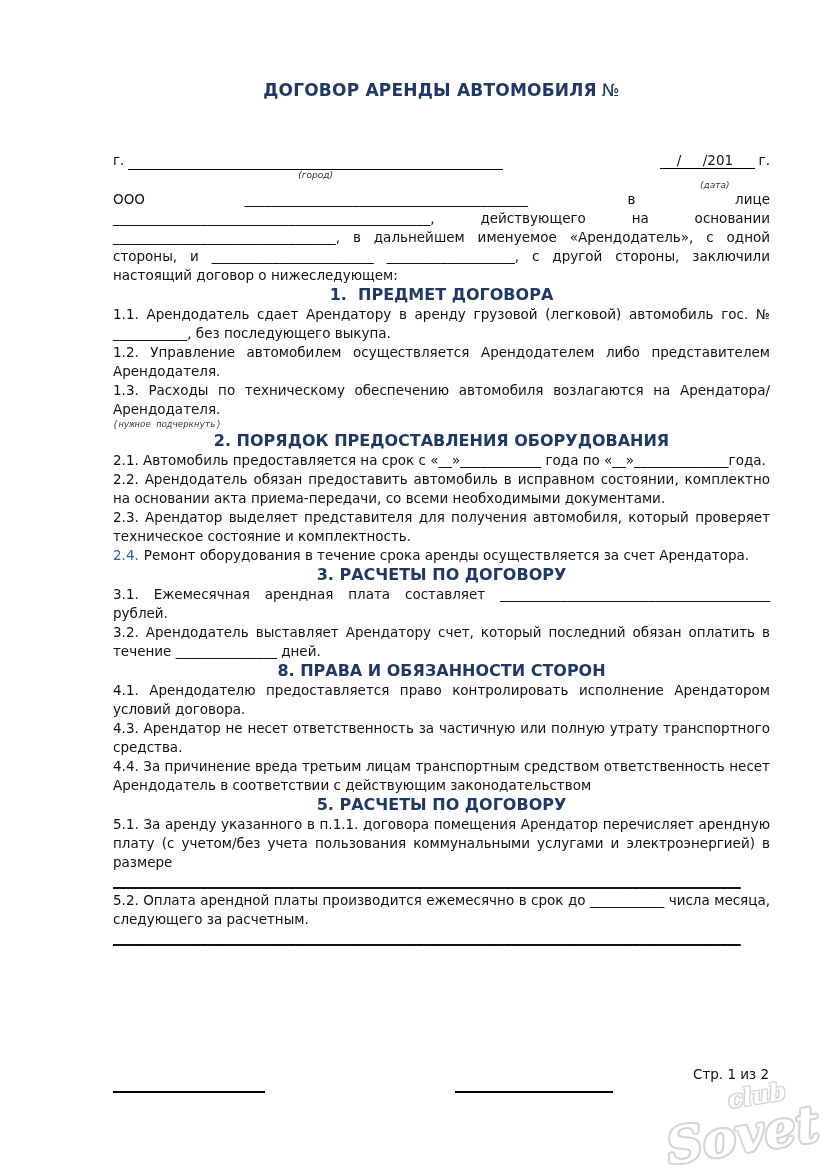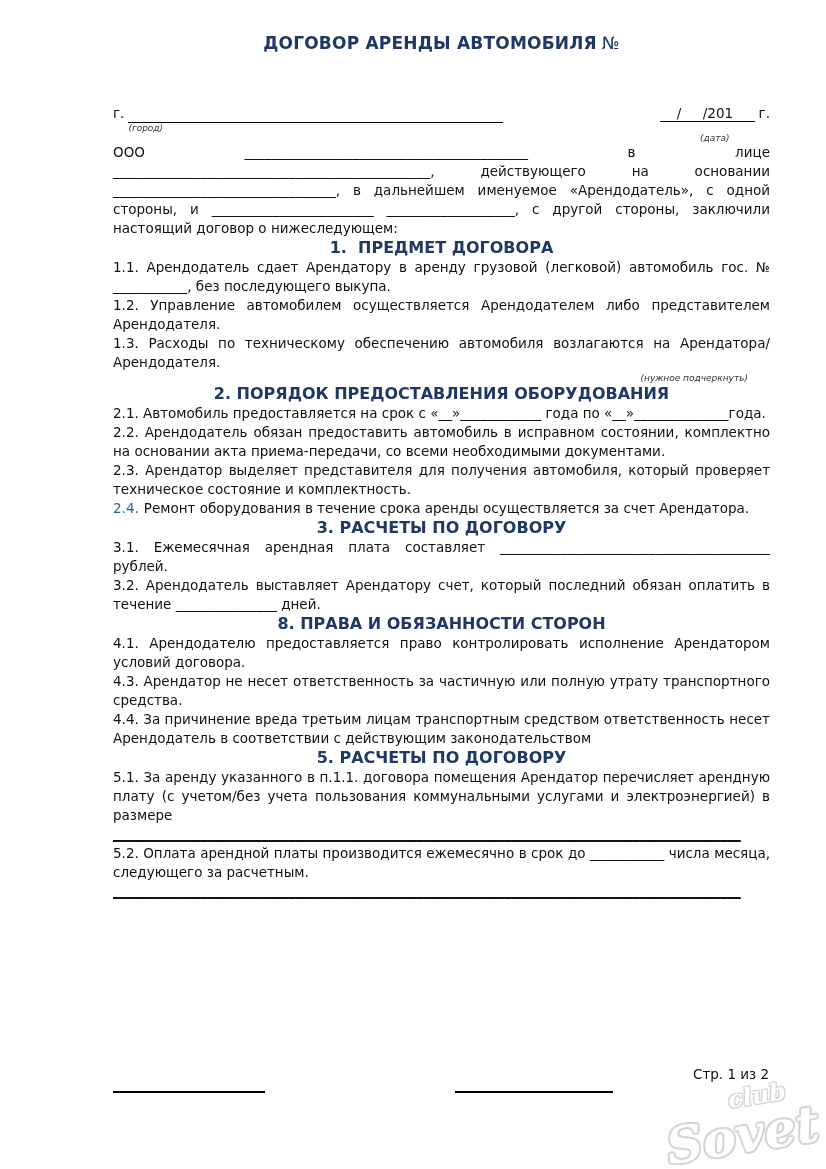"ДОГОВОР АРЕНДЫ АВТОМОБИЛЯ №" .doc-title { margin: 33px 0 0 0 -> 80px 0 0 0 }
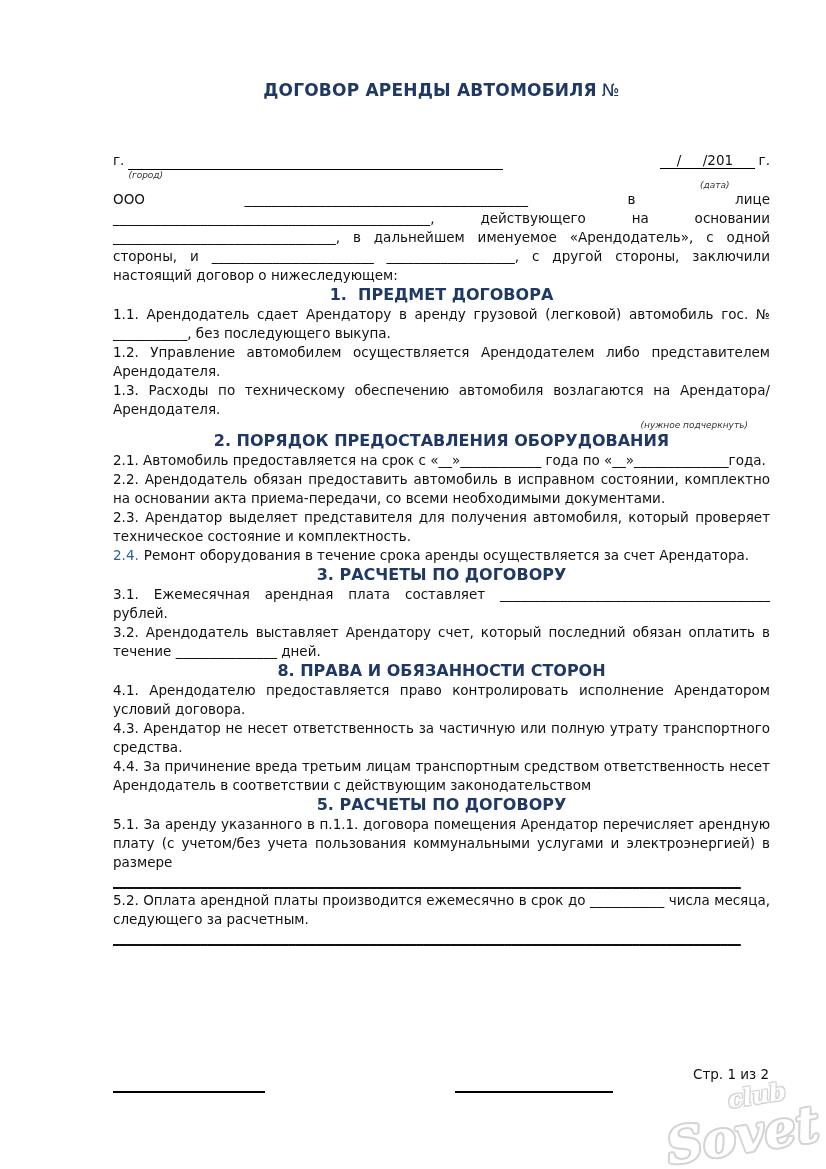"(город)" .city-line .caption { text-align: none -> center }
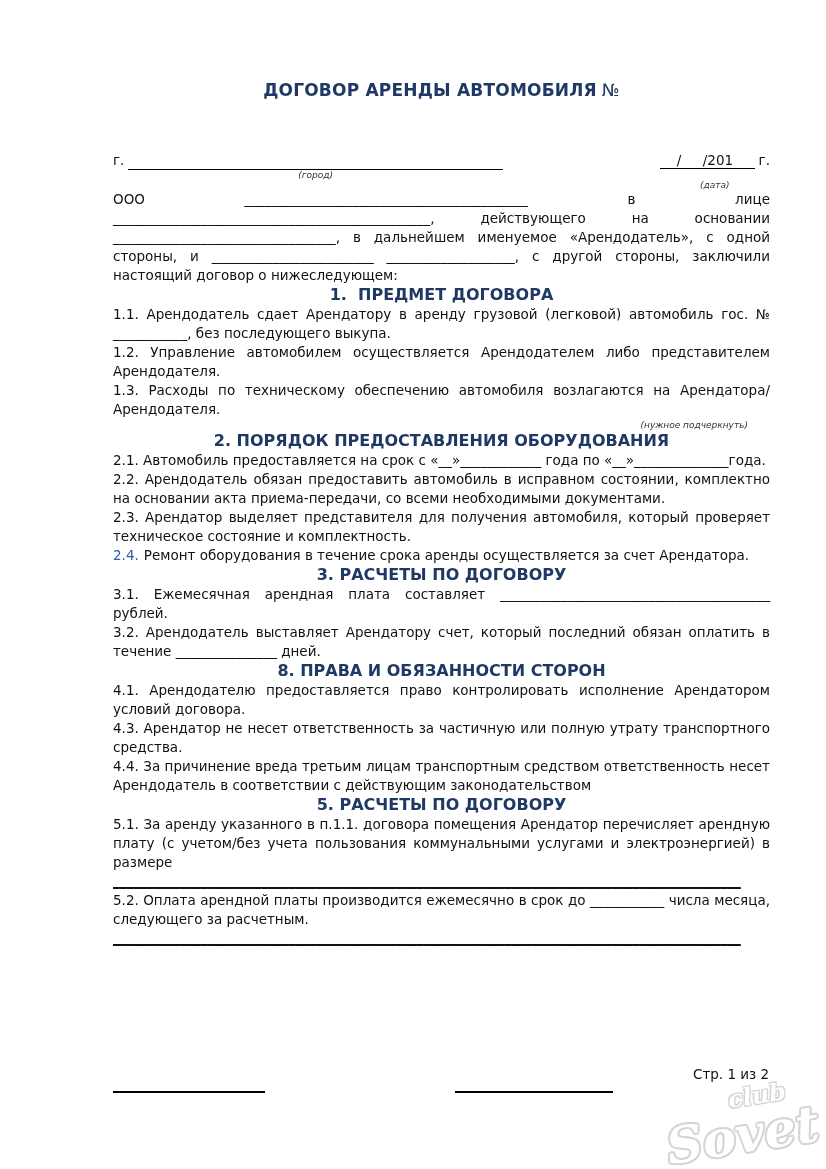"(нужное подчеркнуть)" .note-right { font-family: none -> Liberation Mono, monospace; text-align: right -> left }
